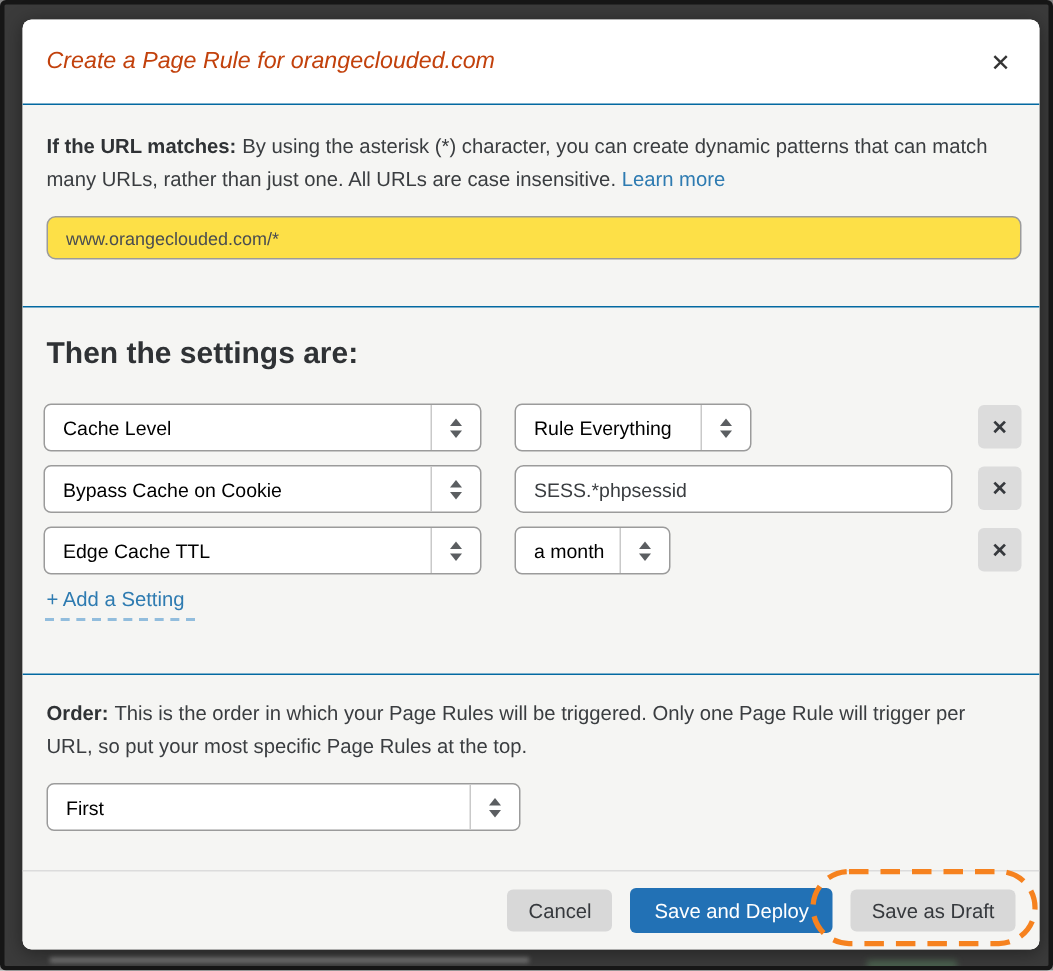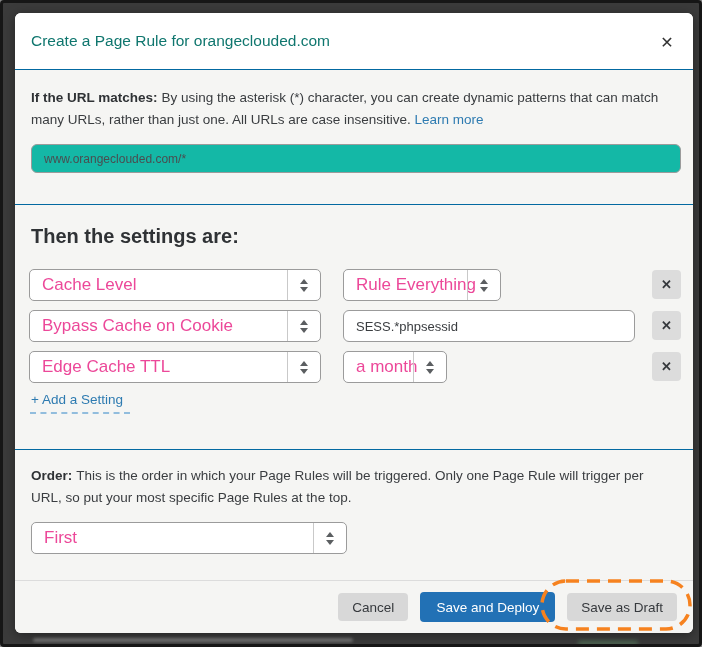"Create a Page Rule for" .modal-title { color: #0f766e -> #c2410c; font-style: none -> italic }
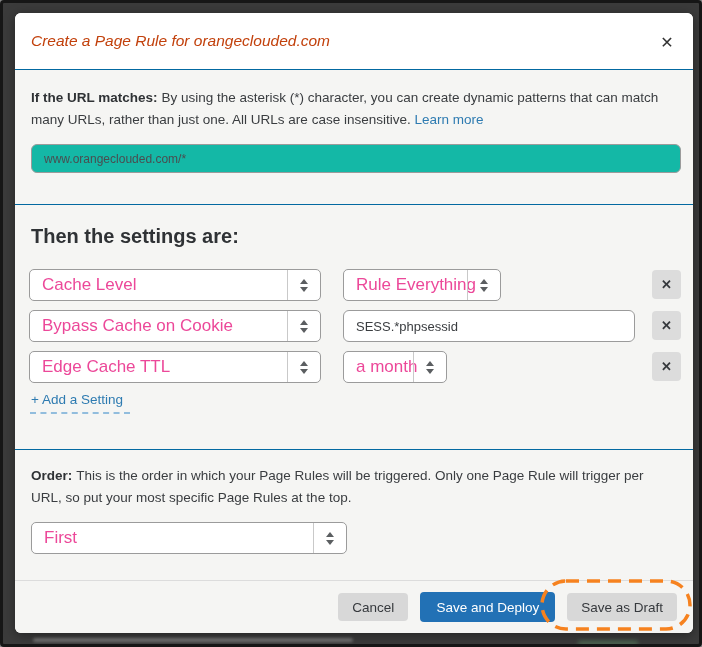"www.orangeclouded.com/*" .text-input { background: #14b8a6 -> #fde047 }
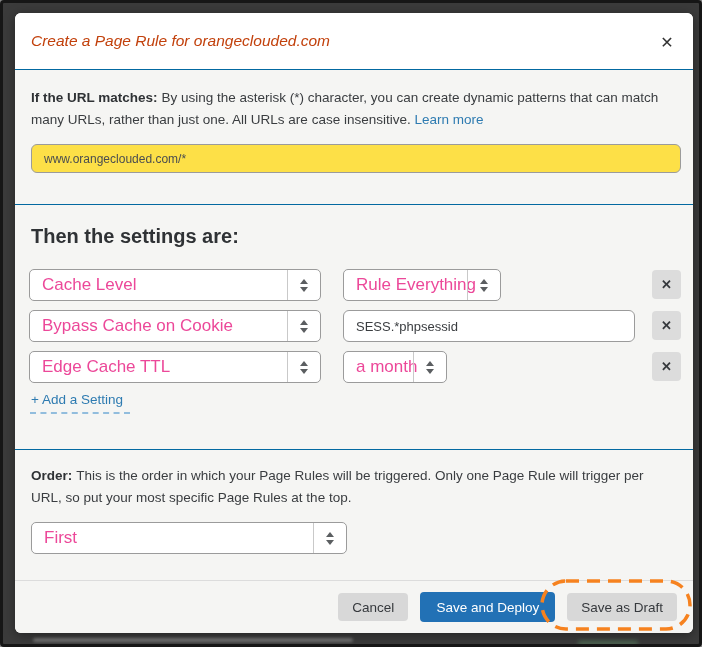"Cache Level" .sel { color: #ec4899 -> #000000; font-size: 17px -> 13px }
